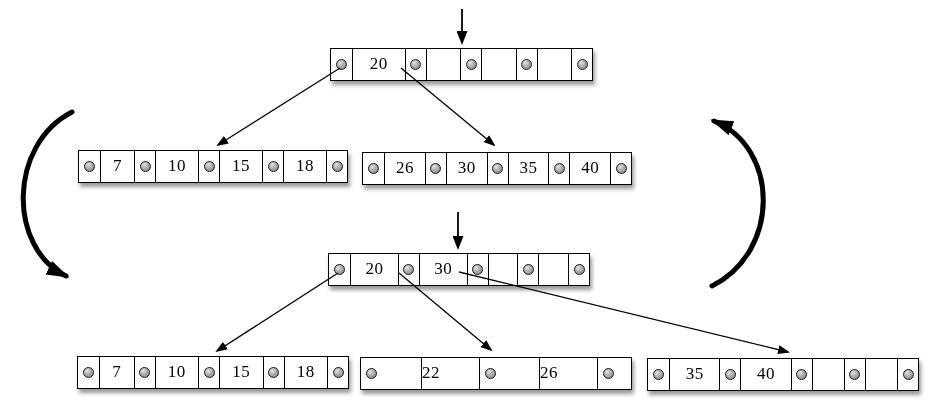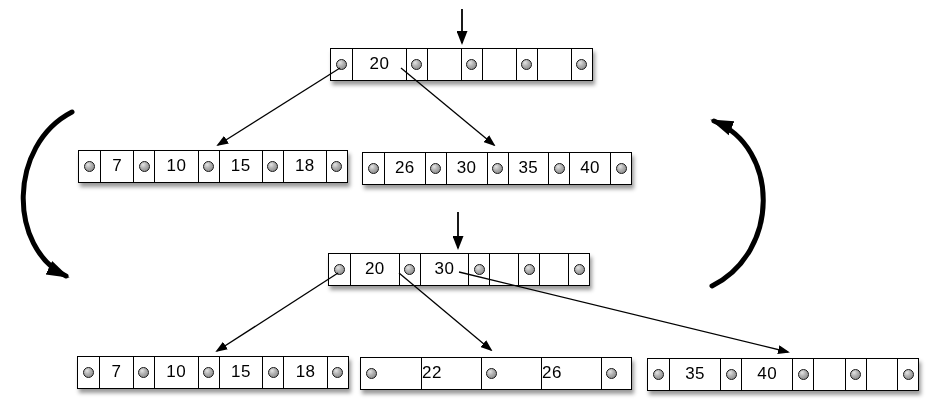"20" #canvas { font-family: Liberation Sans, sans-serif -> Liberation Serif, serif }
